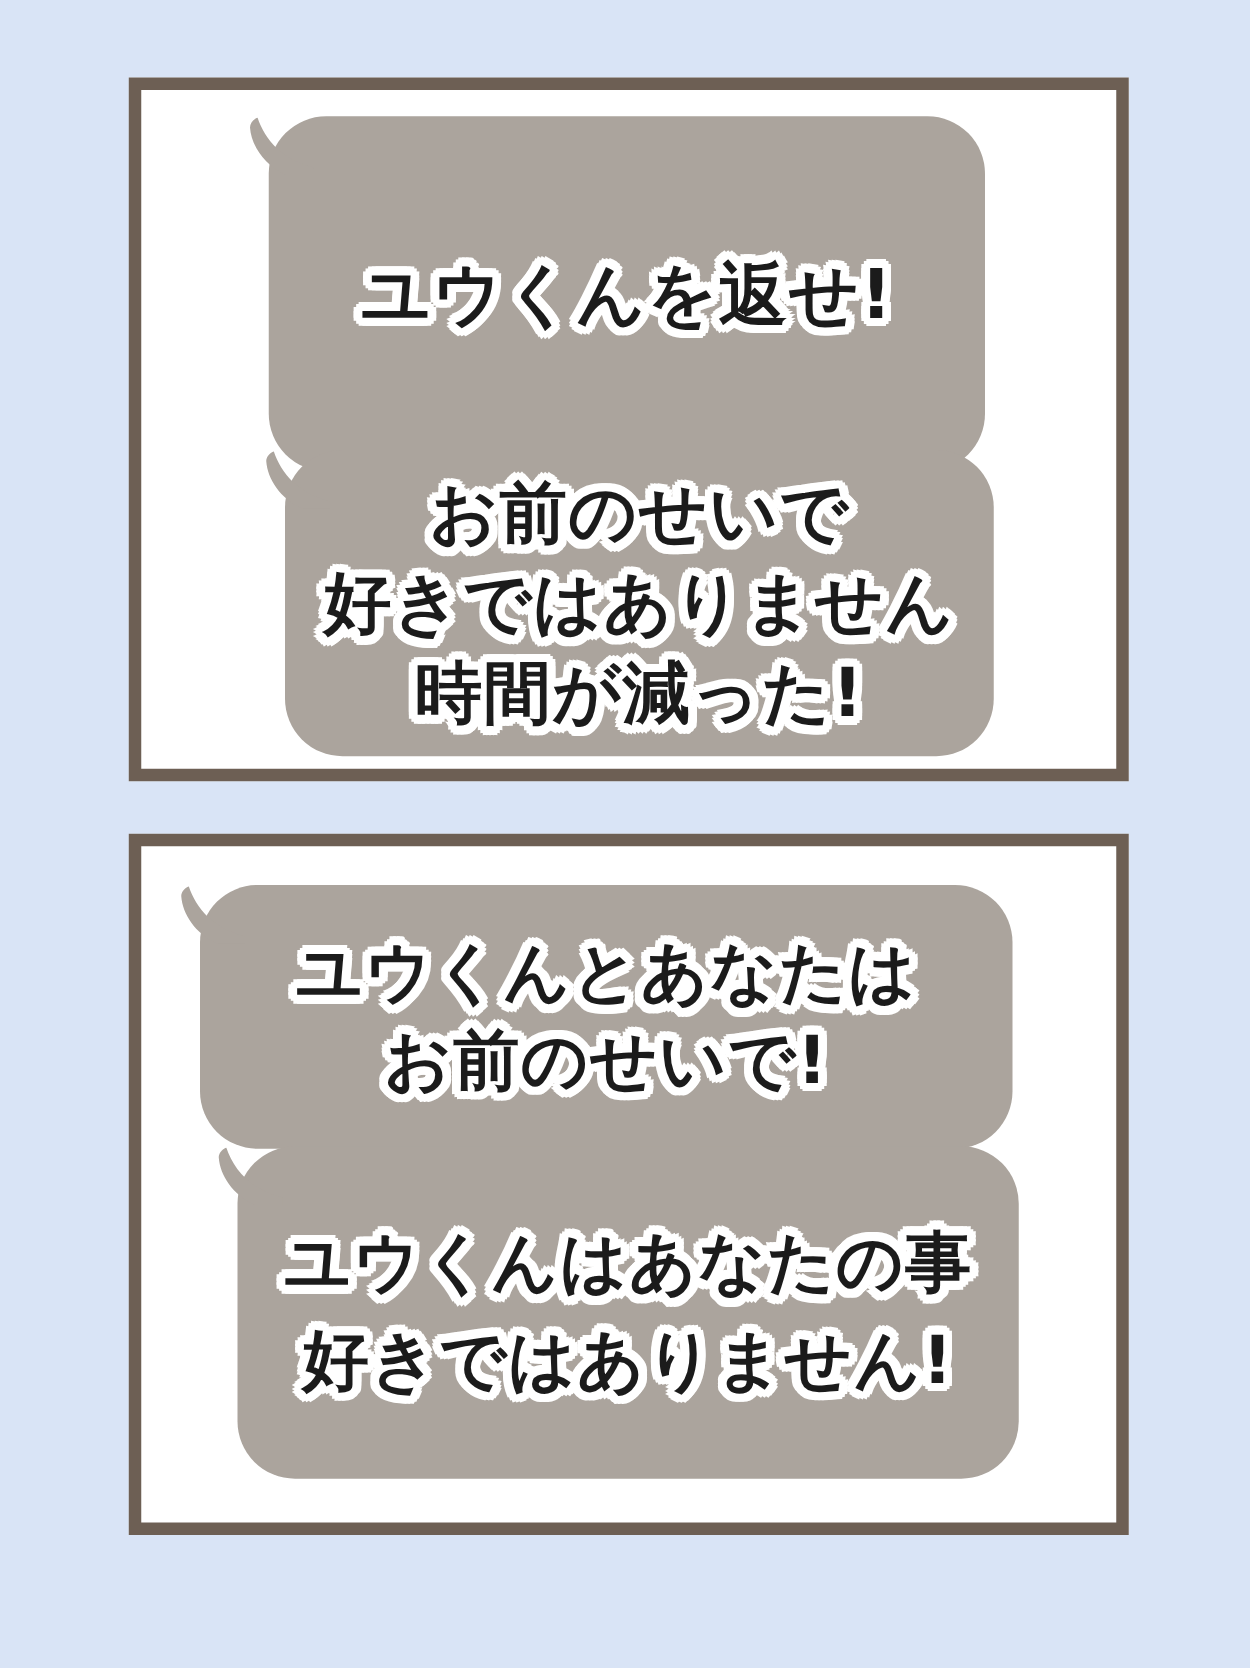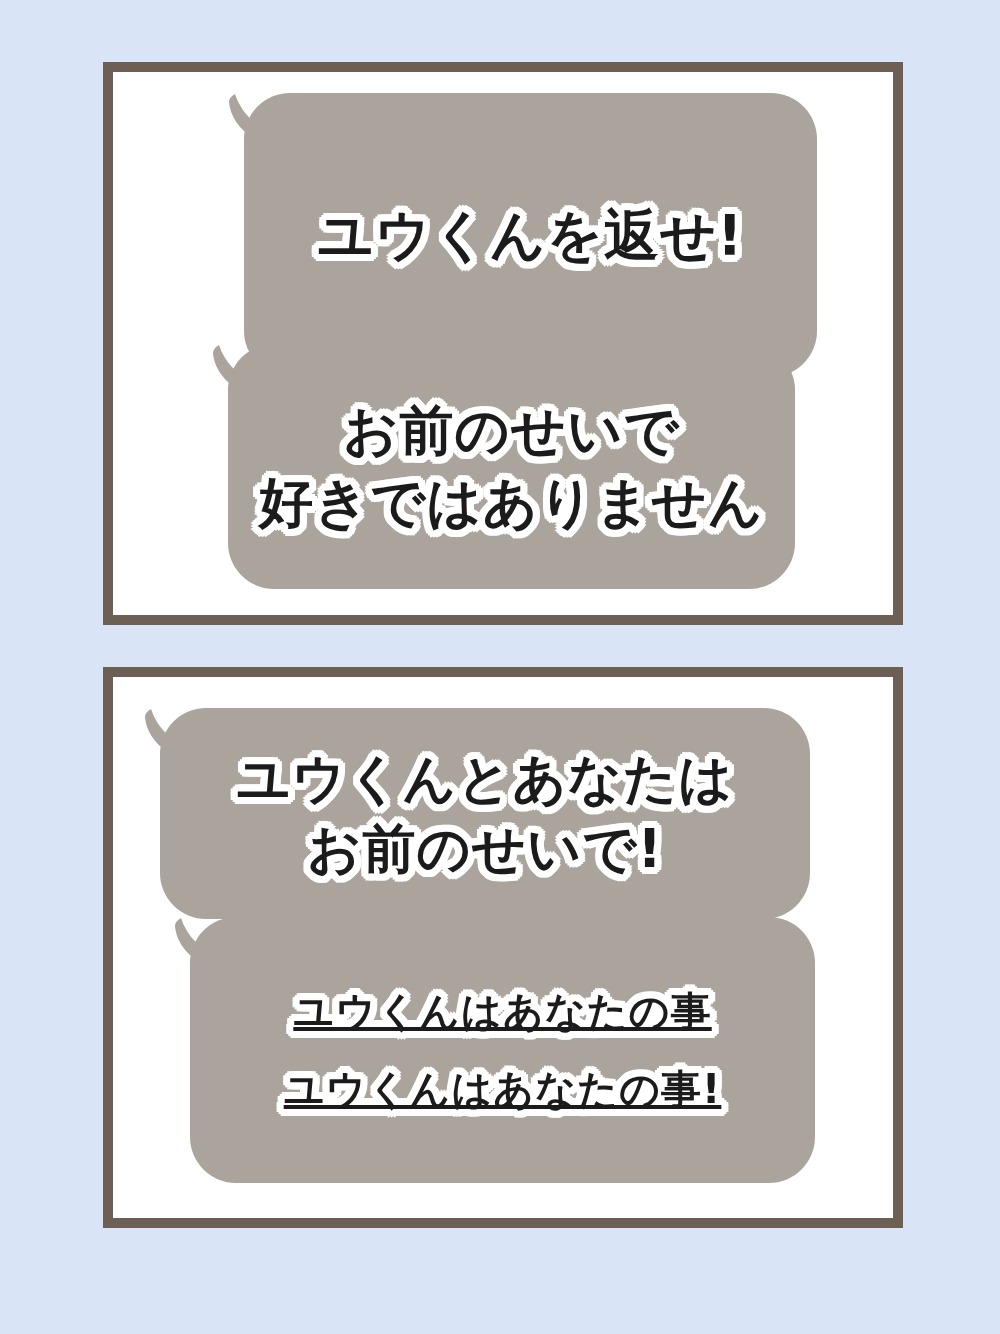"ユウくんを返せ!" .bubble-1 { margin-left: 29px -> none }
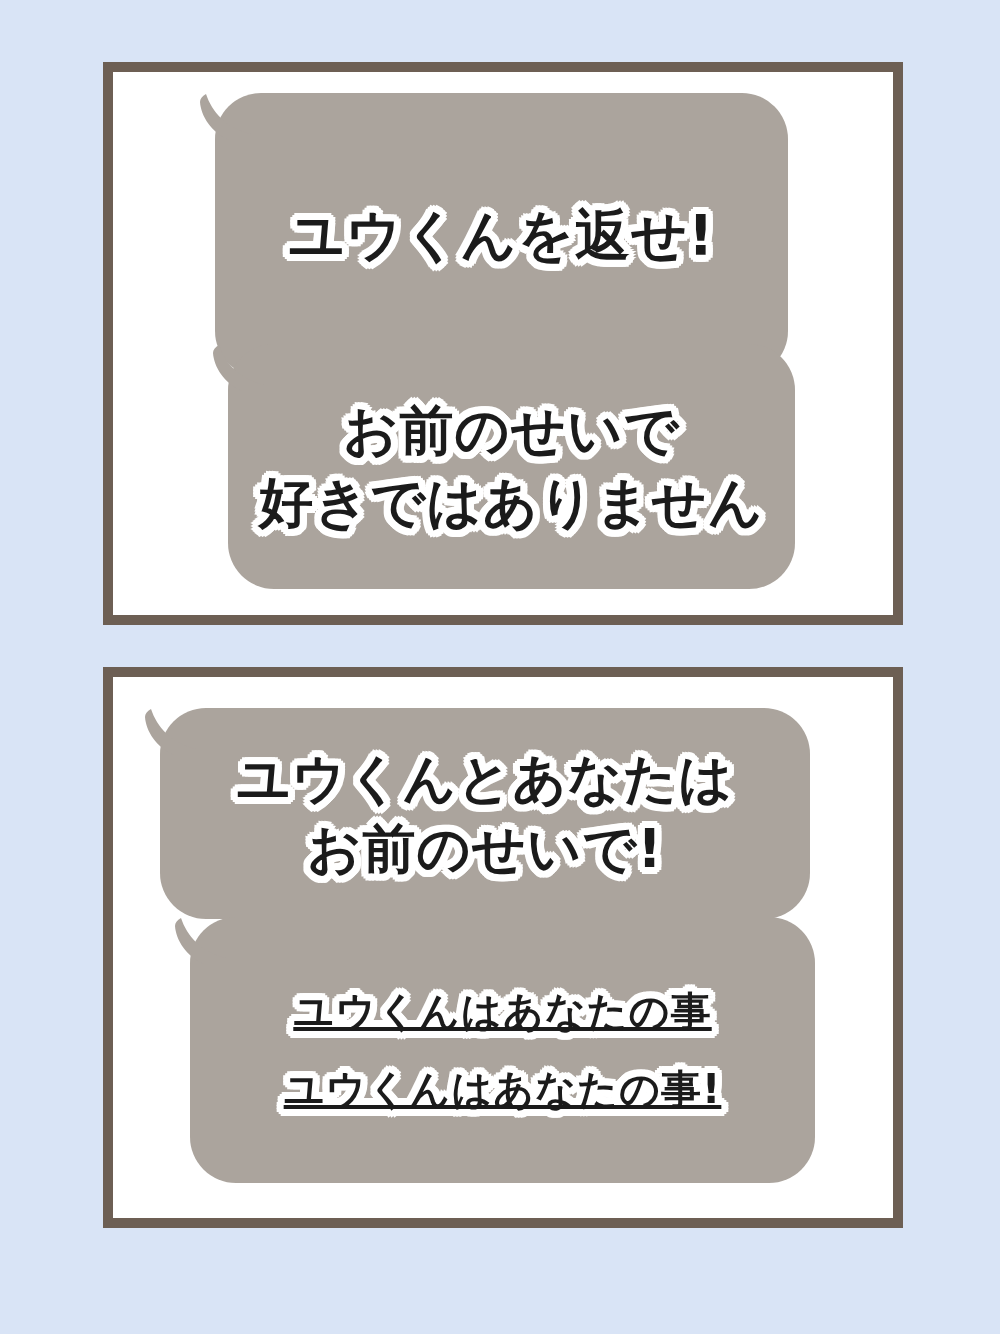"お前のせいで" .bubble-2 { top: 272px -> 288px }
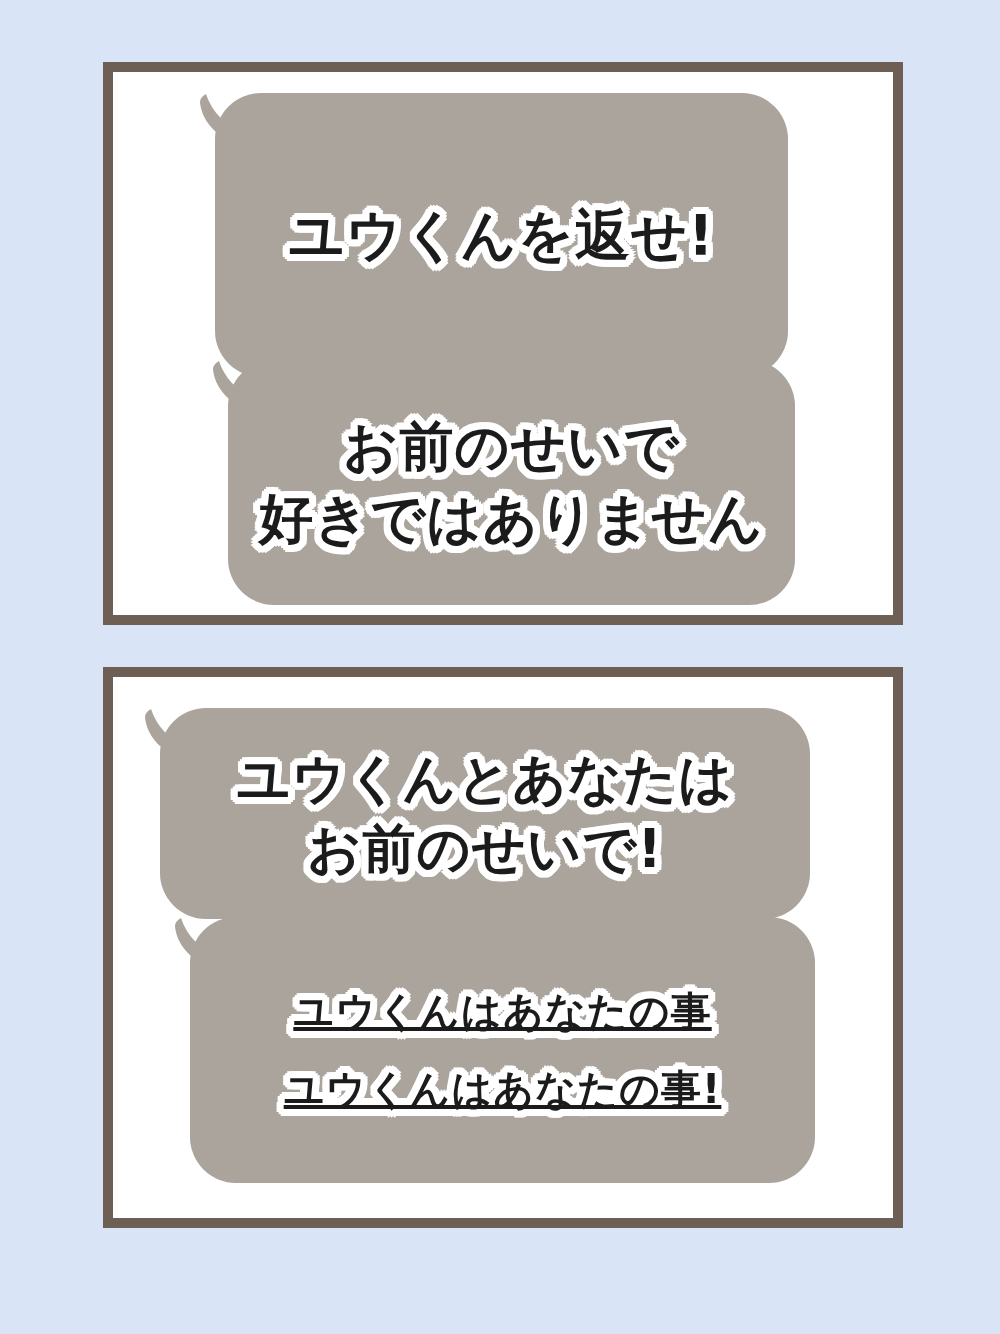"時間が減った!" span.line { html: none -> <span>時間が減った!</span> }
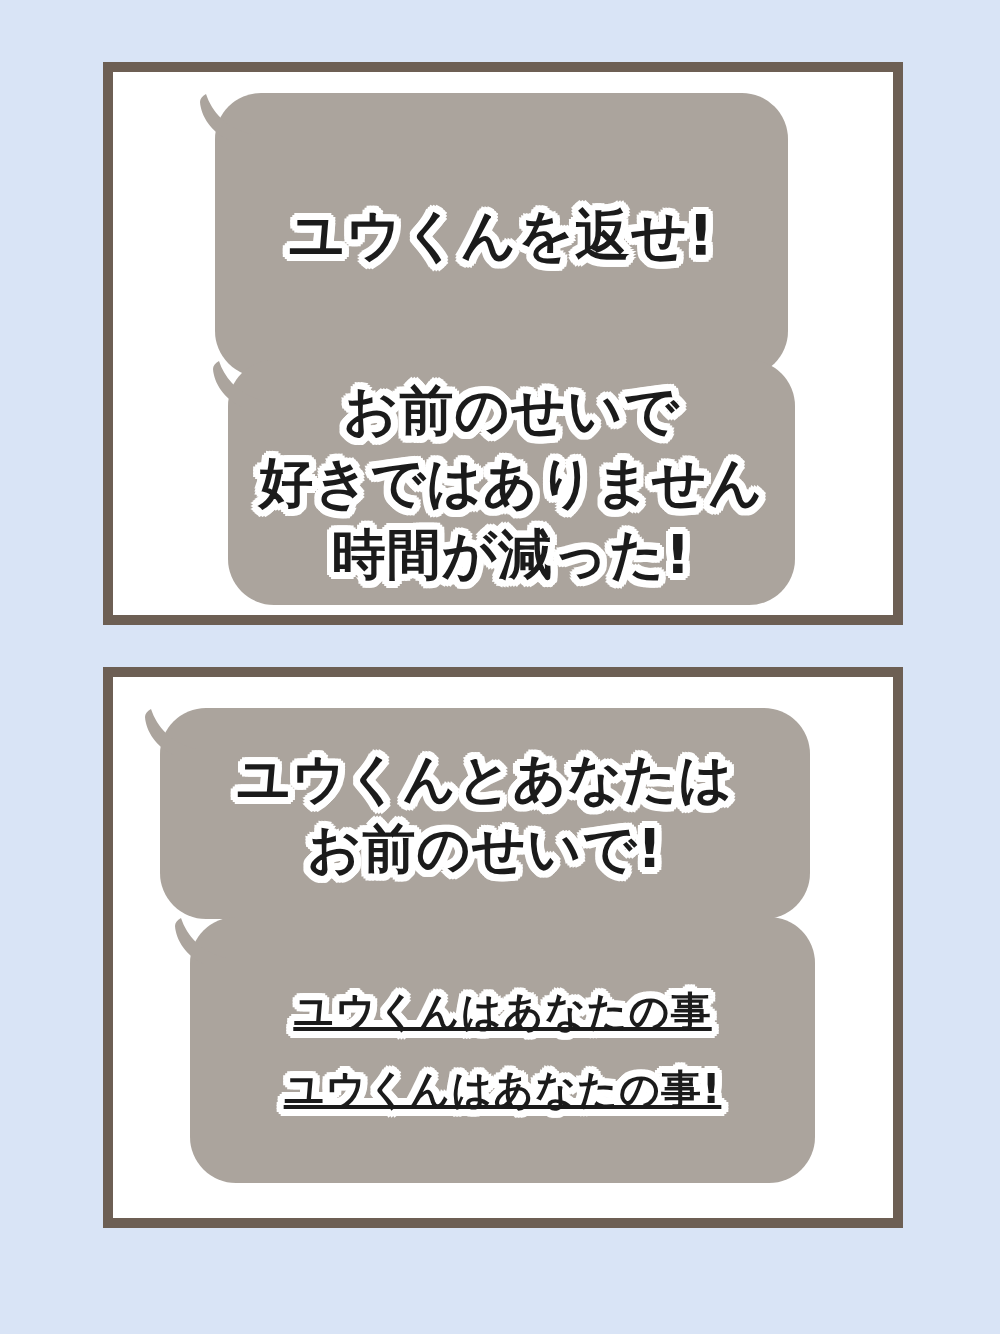"ユウくんはあなたの事" .bubble-4 .line { font-size: 40px -> 53px; text-decoration: underline -> none }
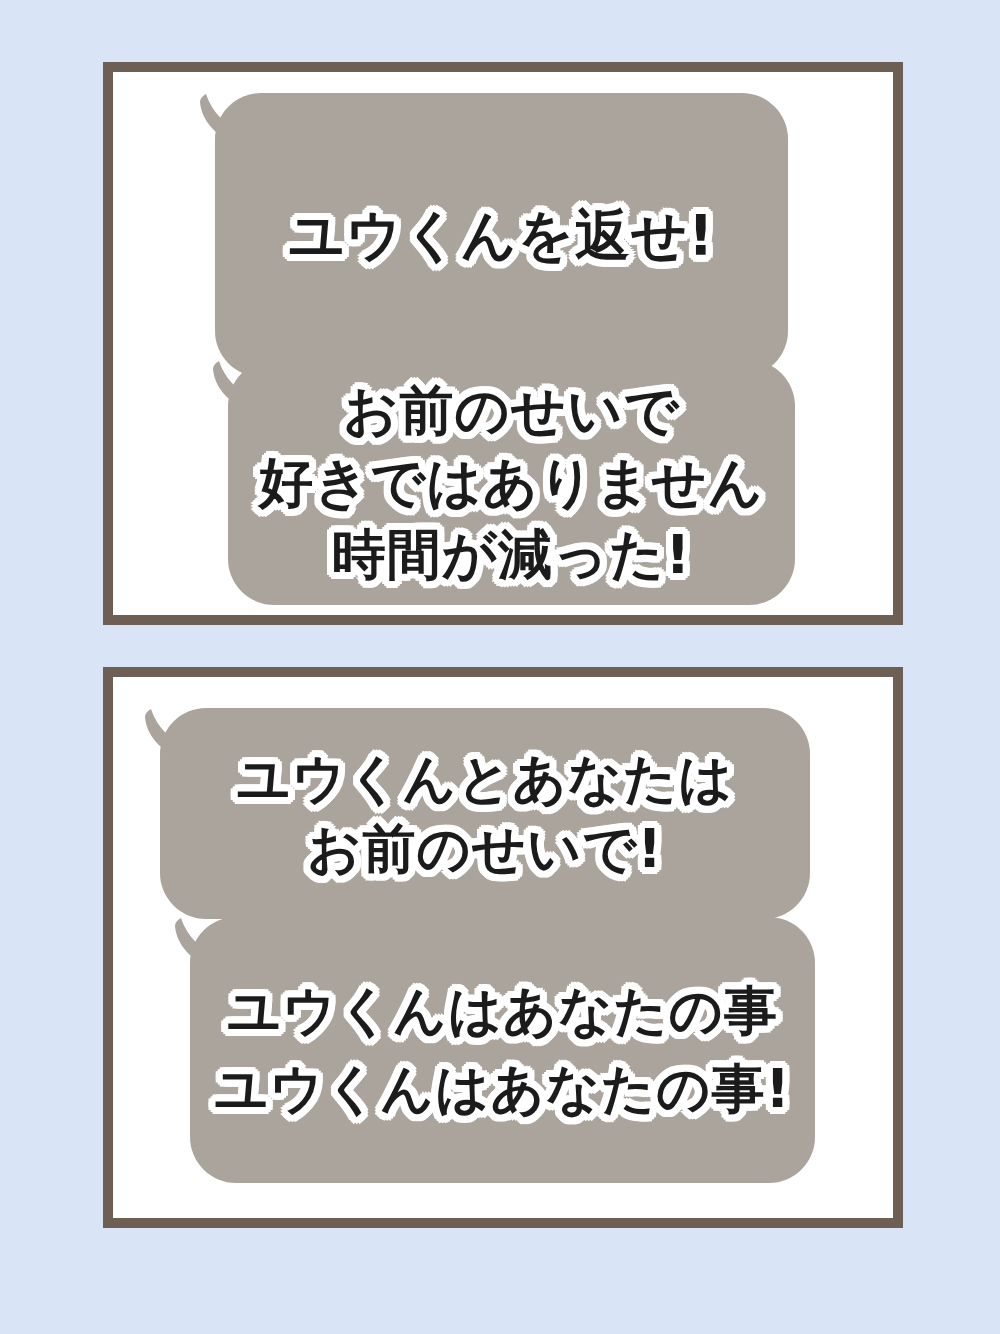"ユウくんはあなたの事!" span.line { text: ユウくんはあなたの事 -> 好きではありません }
